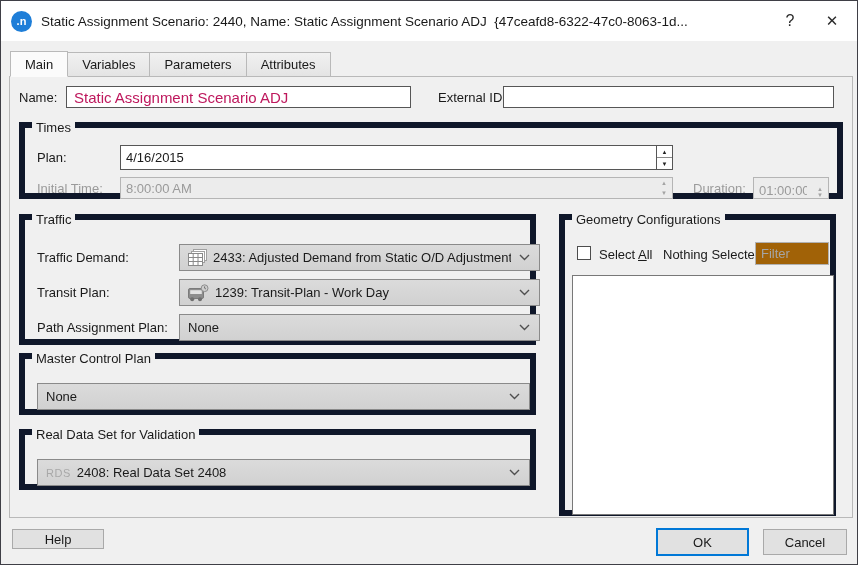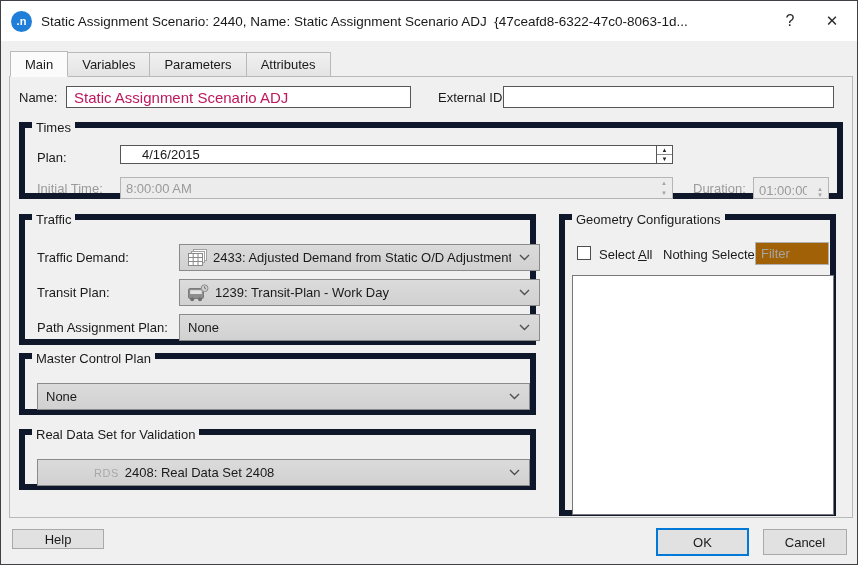"4/16/2015" div.spinbox { height: 19px -> 25px; padding-left: 16px -> none }
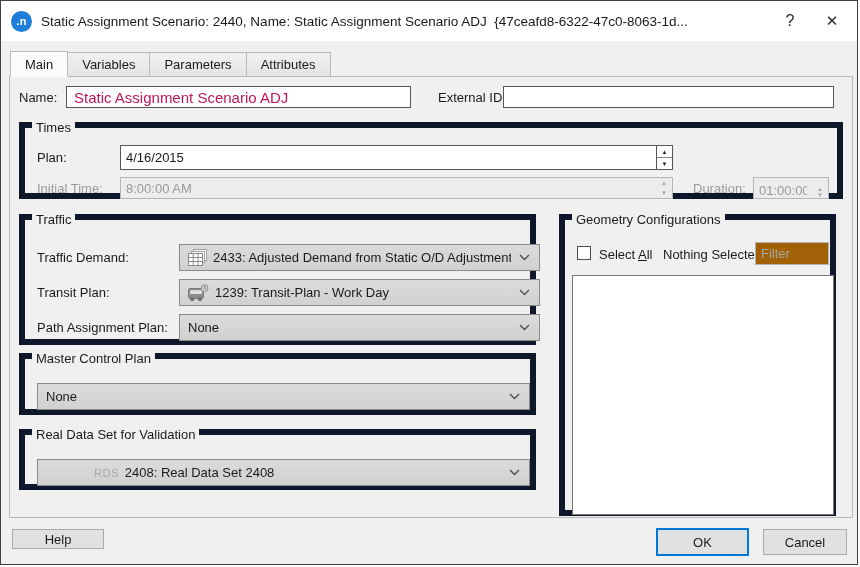"RDS" .rds-glyph { margin-left: 48px -> none }
